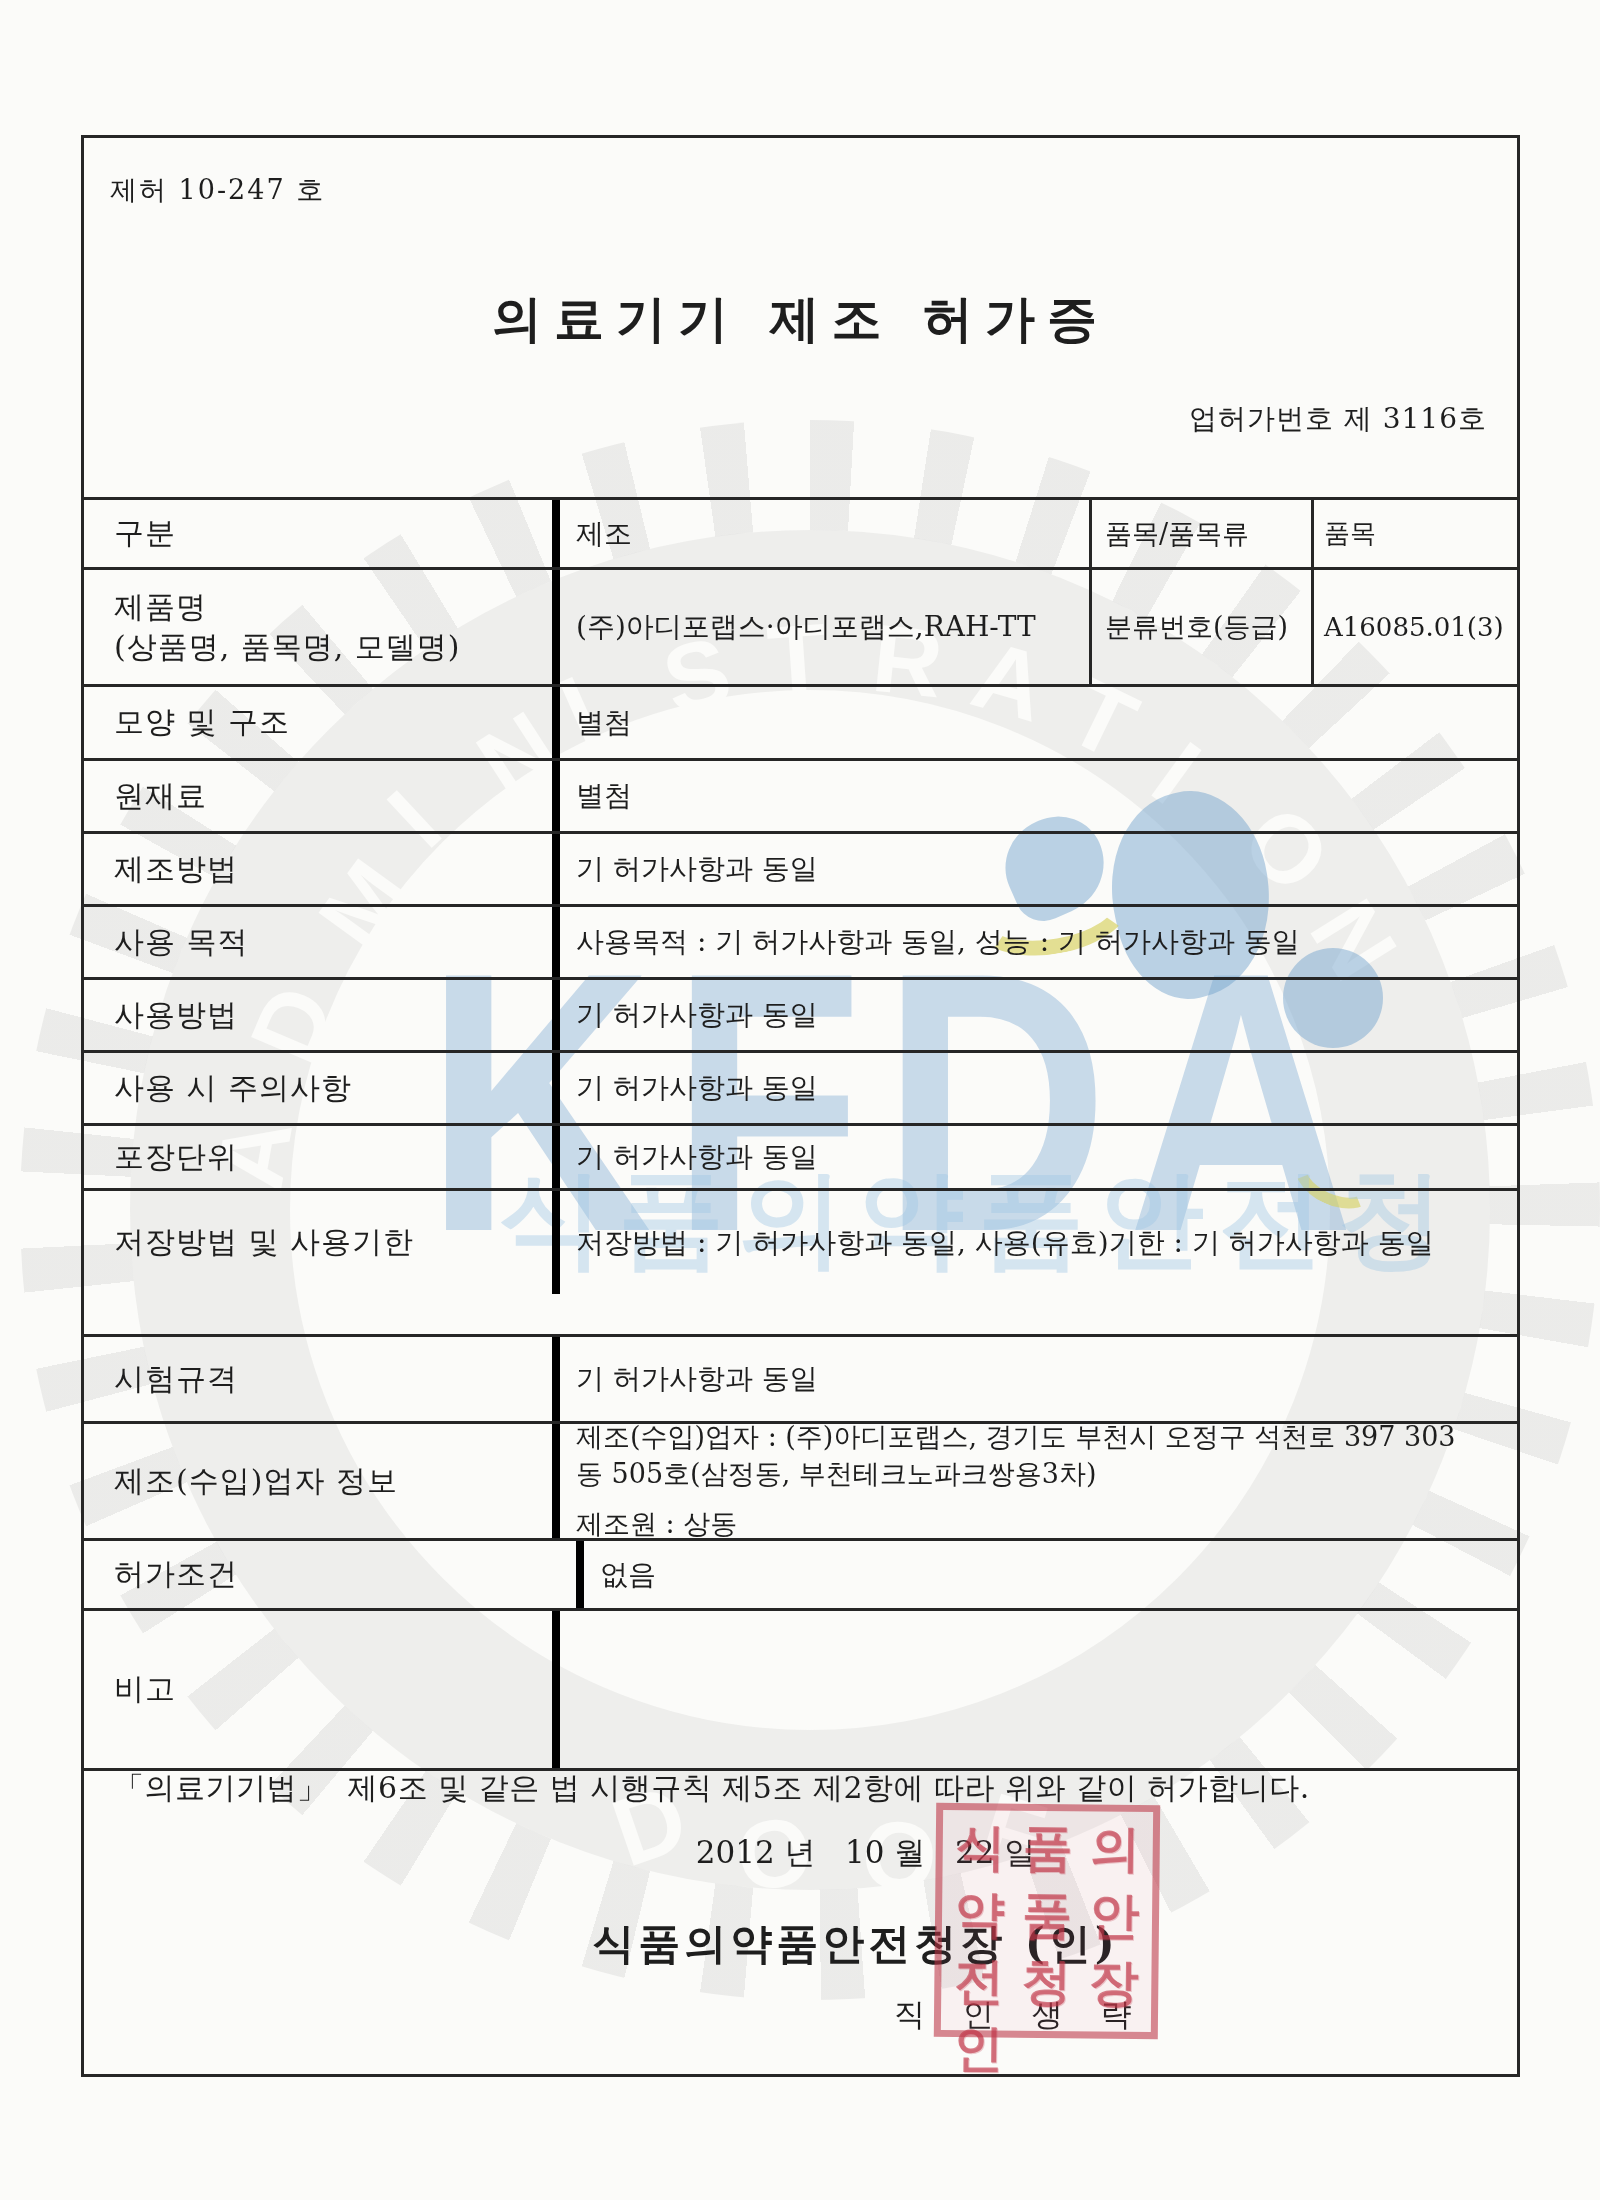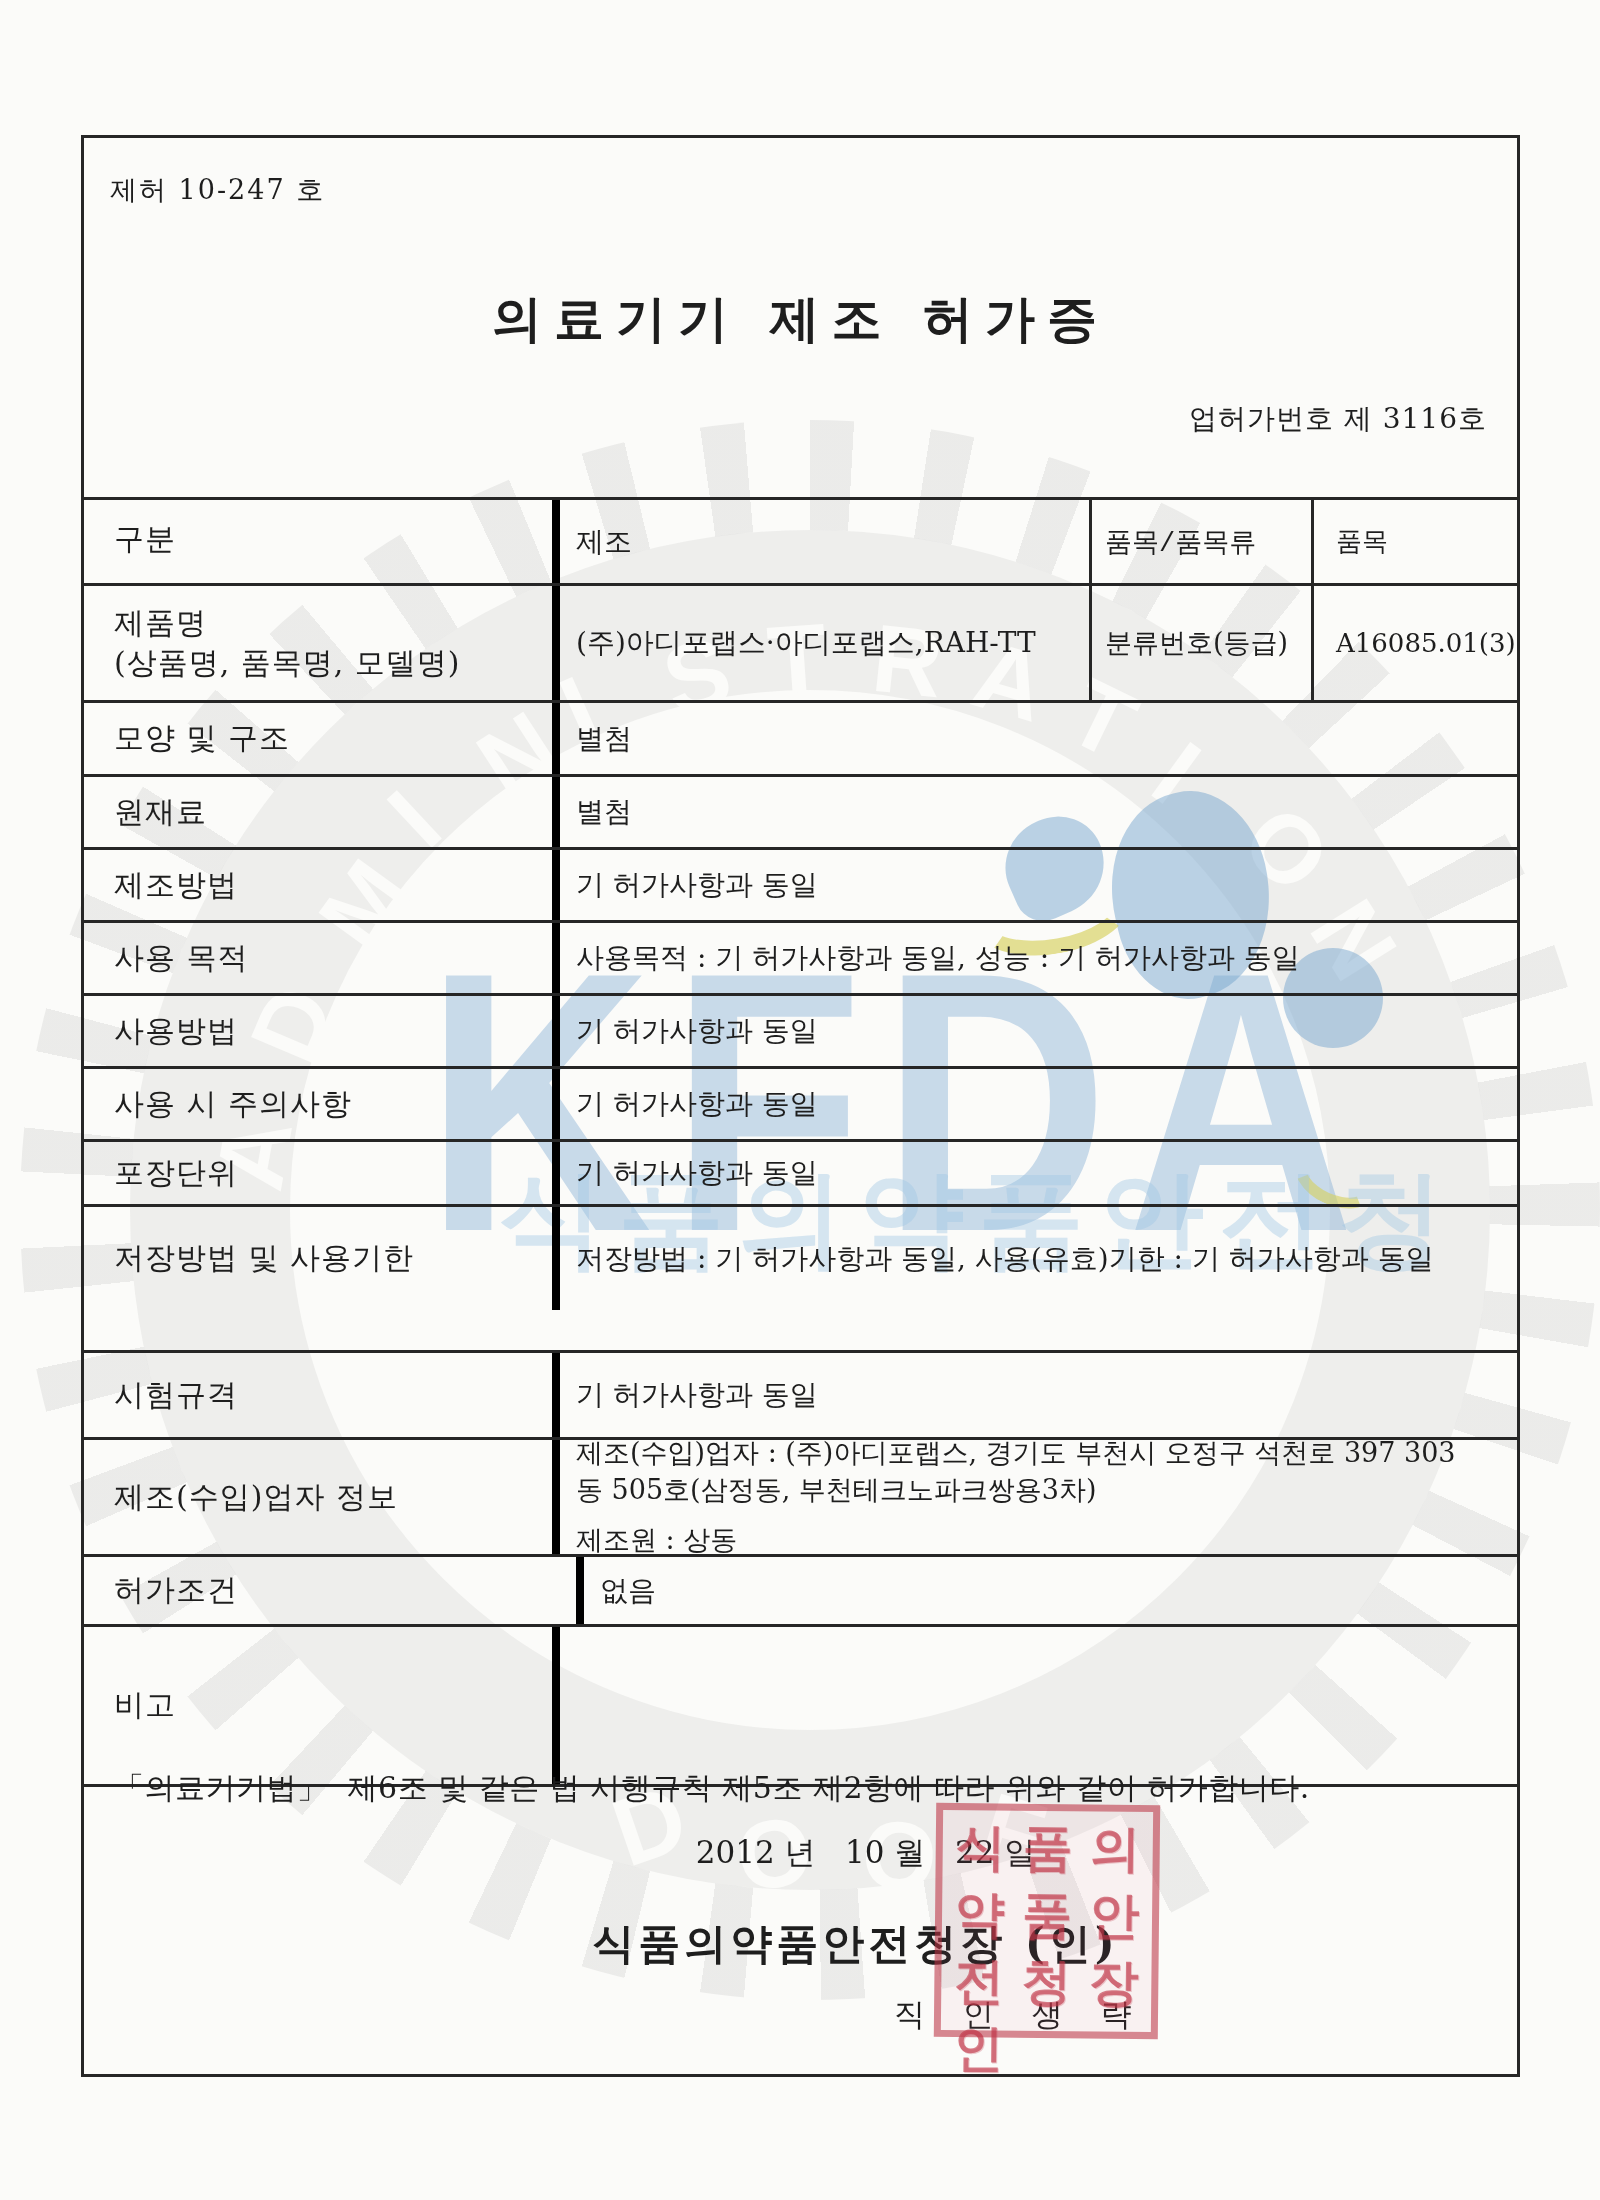"구분" .r1 { font-family: Liberation Mono, monospace -> none; height: 86px -> 70px }
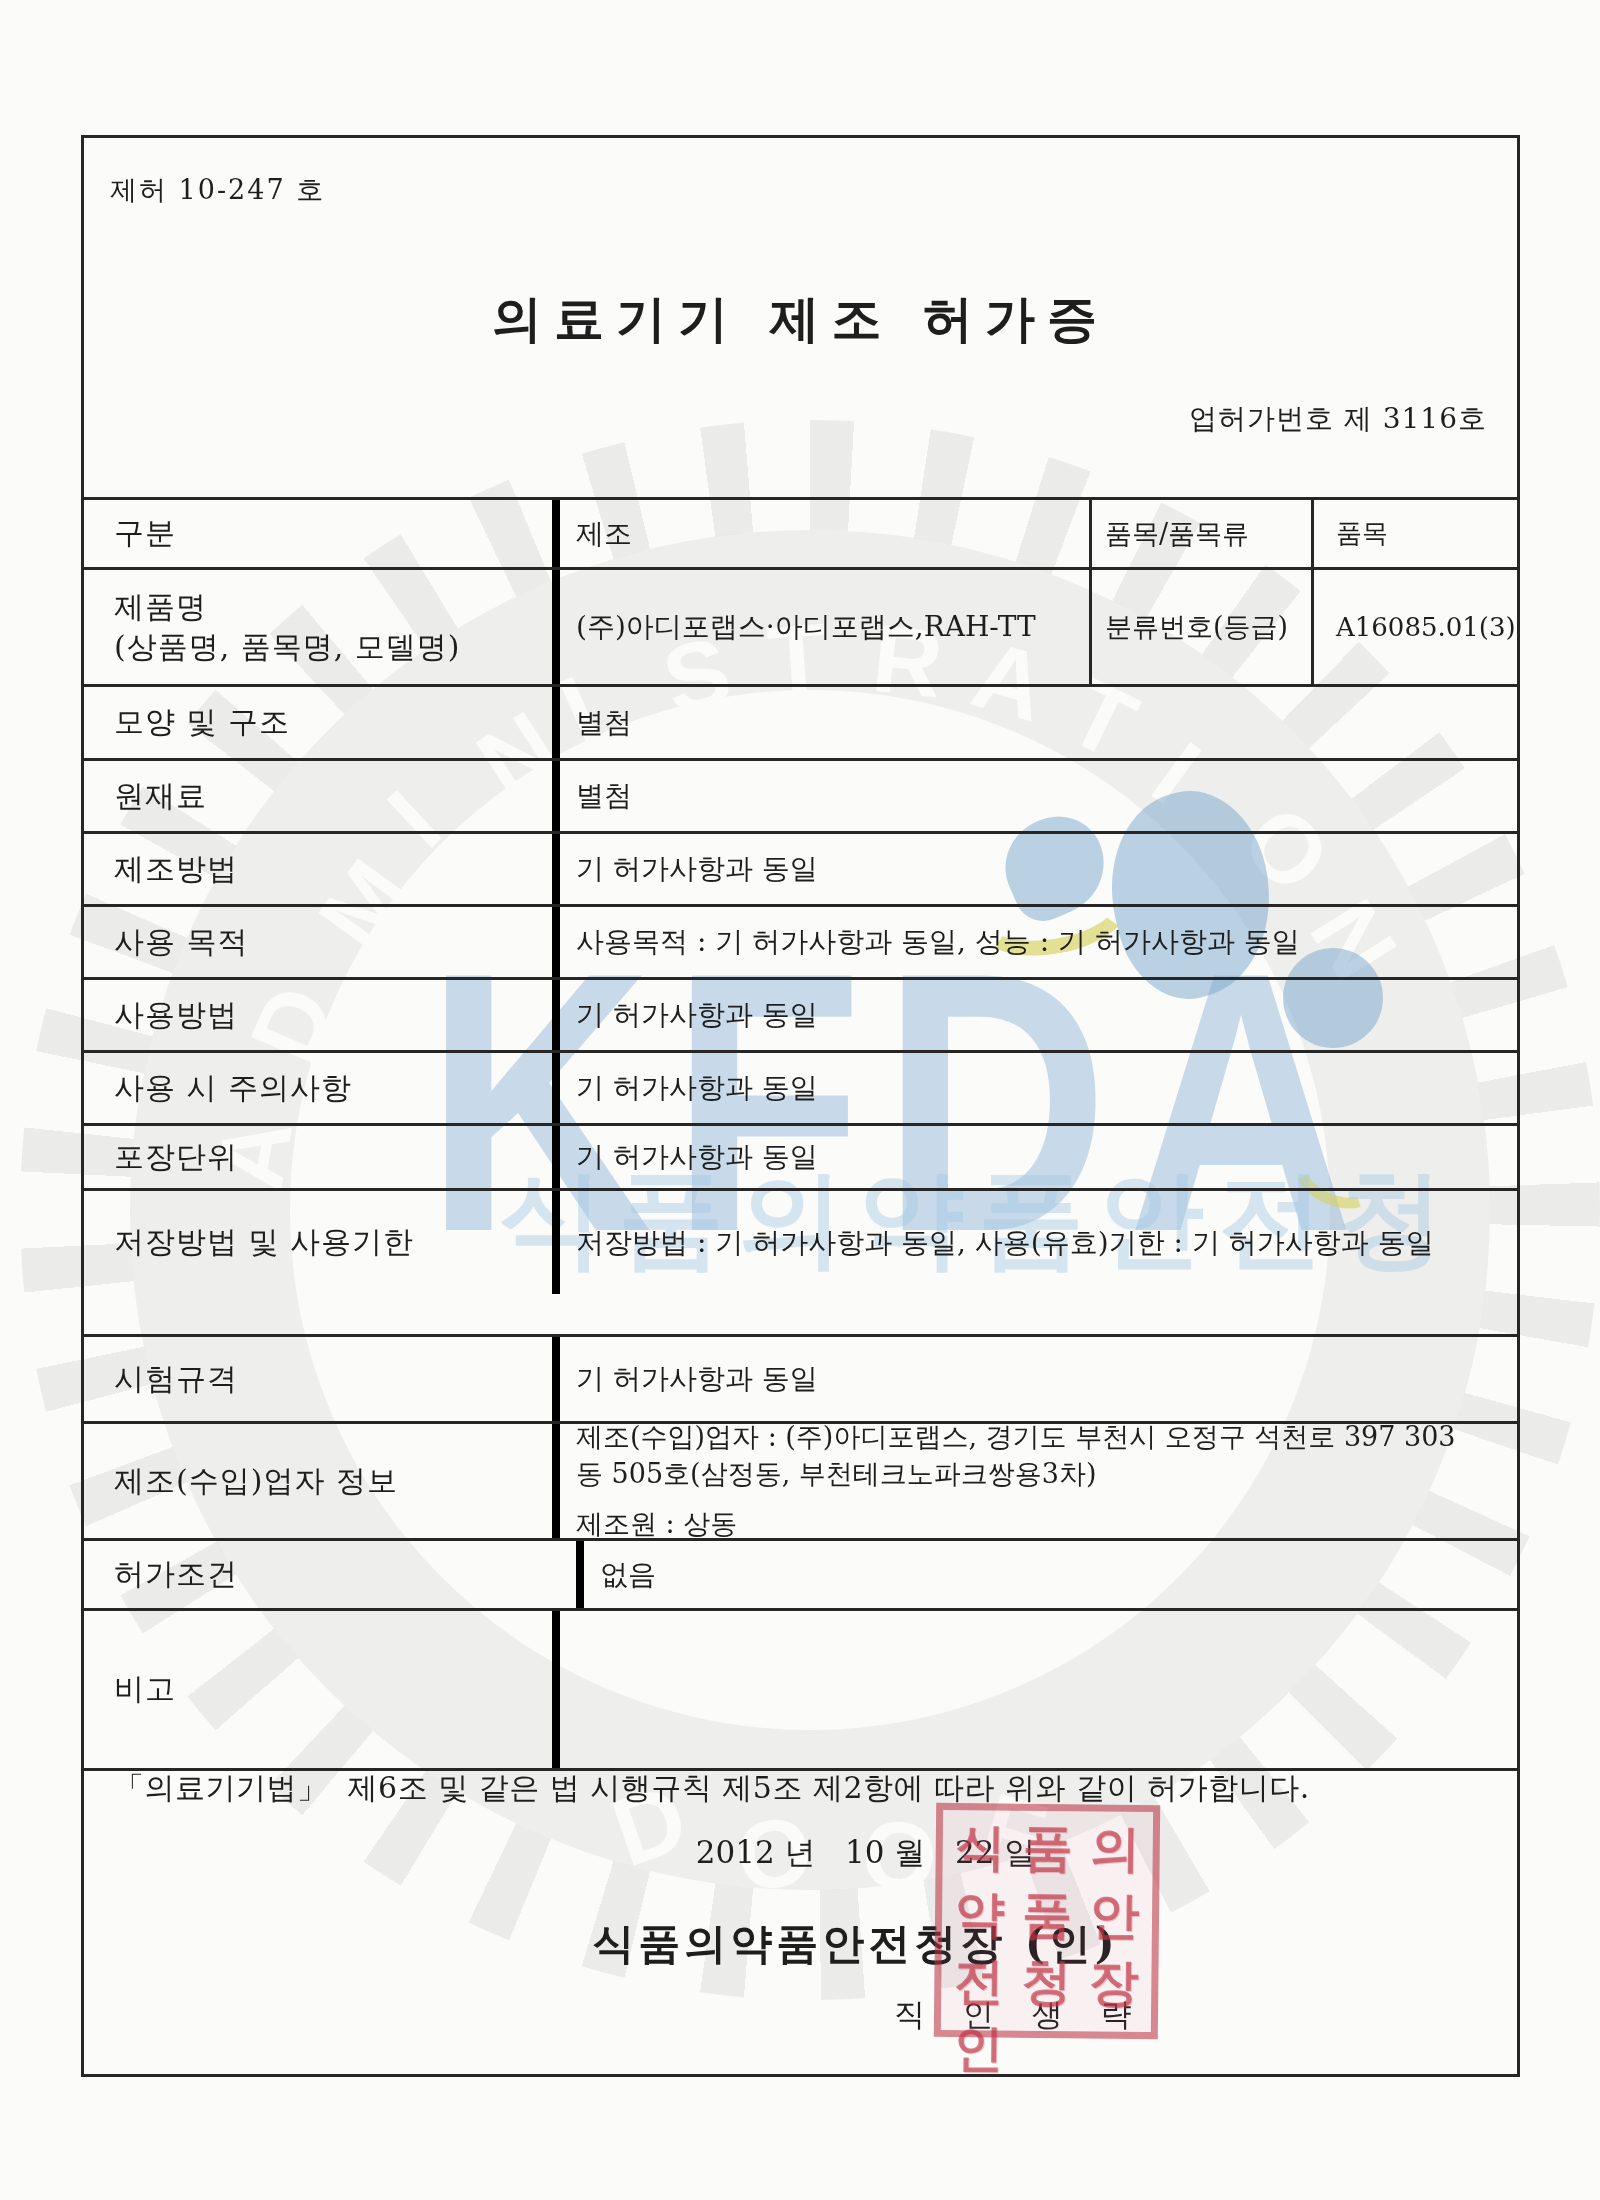"품목" .cell-c4 { padding-left: 22px -> 10px }
